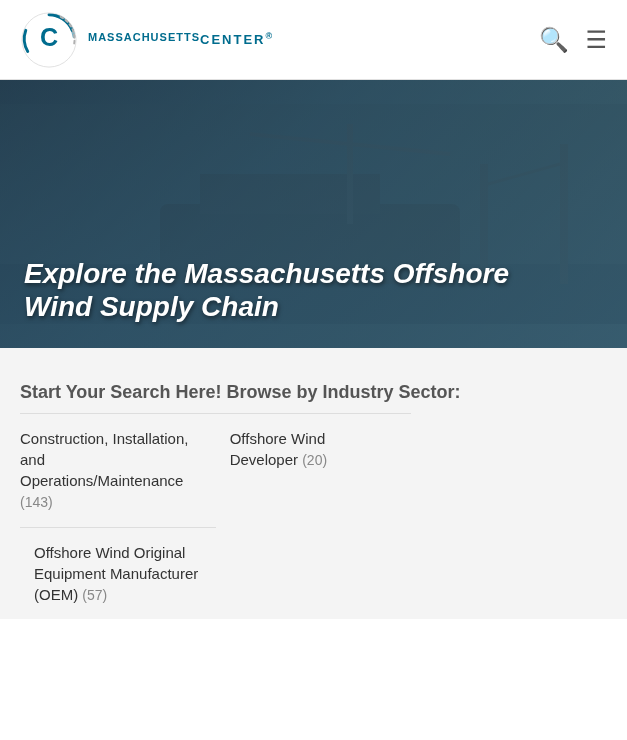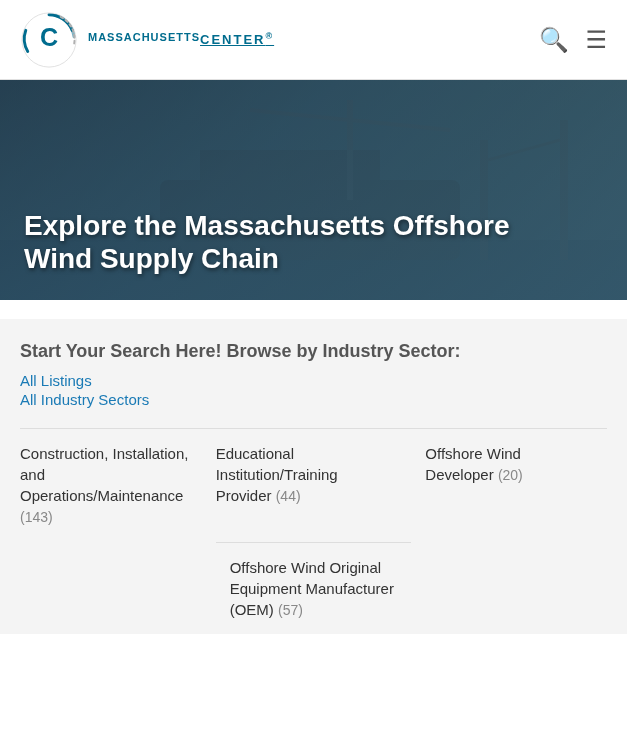"CENTER®" .logo-text .center { text-decoration: underline -> none }
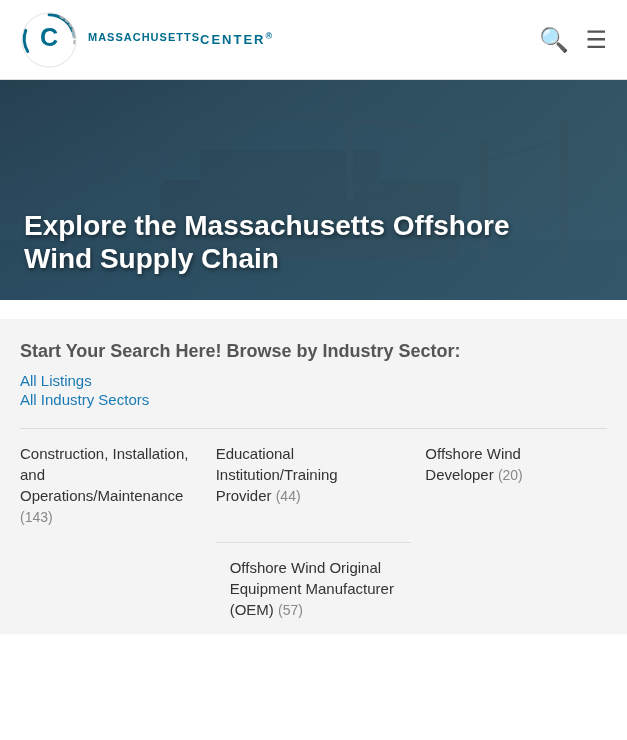"Explore the Massachusetts Offshore Wind" .hero { font-style: none -> italic; height: 220px -> 268px }
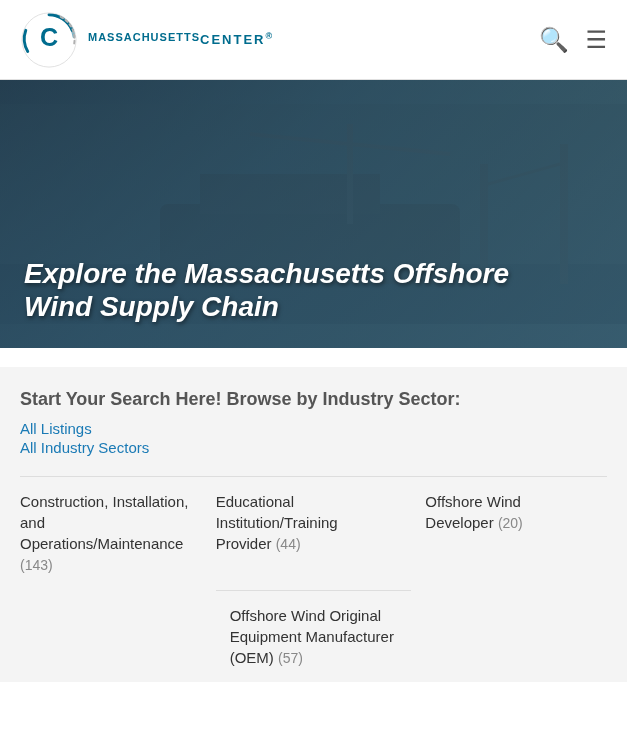"Start Your Search Here! Browse" .content { margin-top: 19px -> none; padding: 20px 20px 0 20px -> 32px 20px 0 20px }
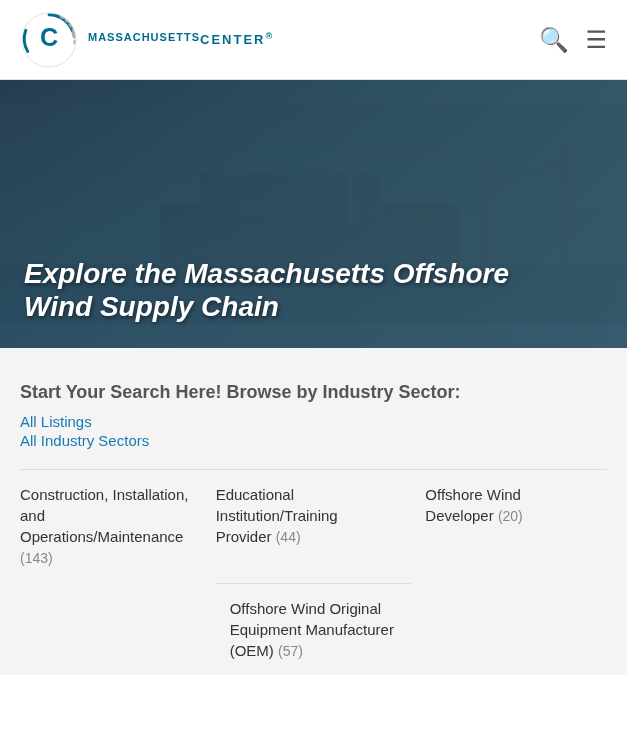"All Listings" div.browse-links { html: <div> <a>All Listings</a> <a>All Industry Sectors</a> </div> -> none }
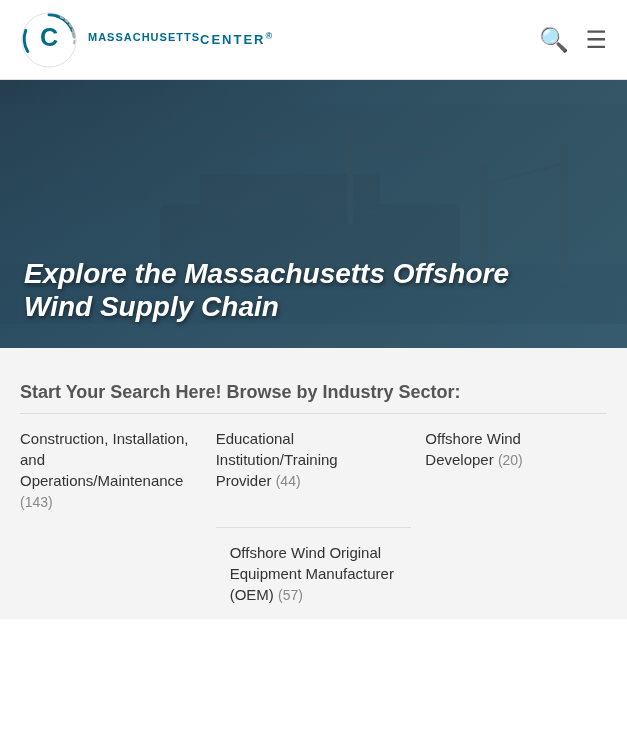"Educational Institution/Training" div.sector-item { html: <div> Educational Institution/Training Provider <span>(44)</span> </div> -> none }
